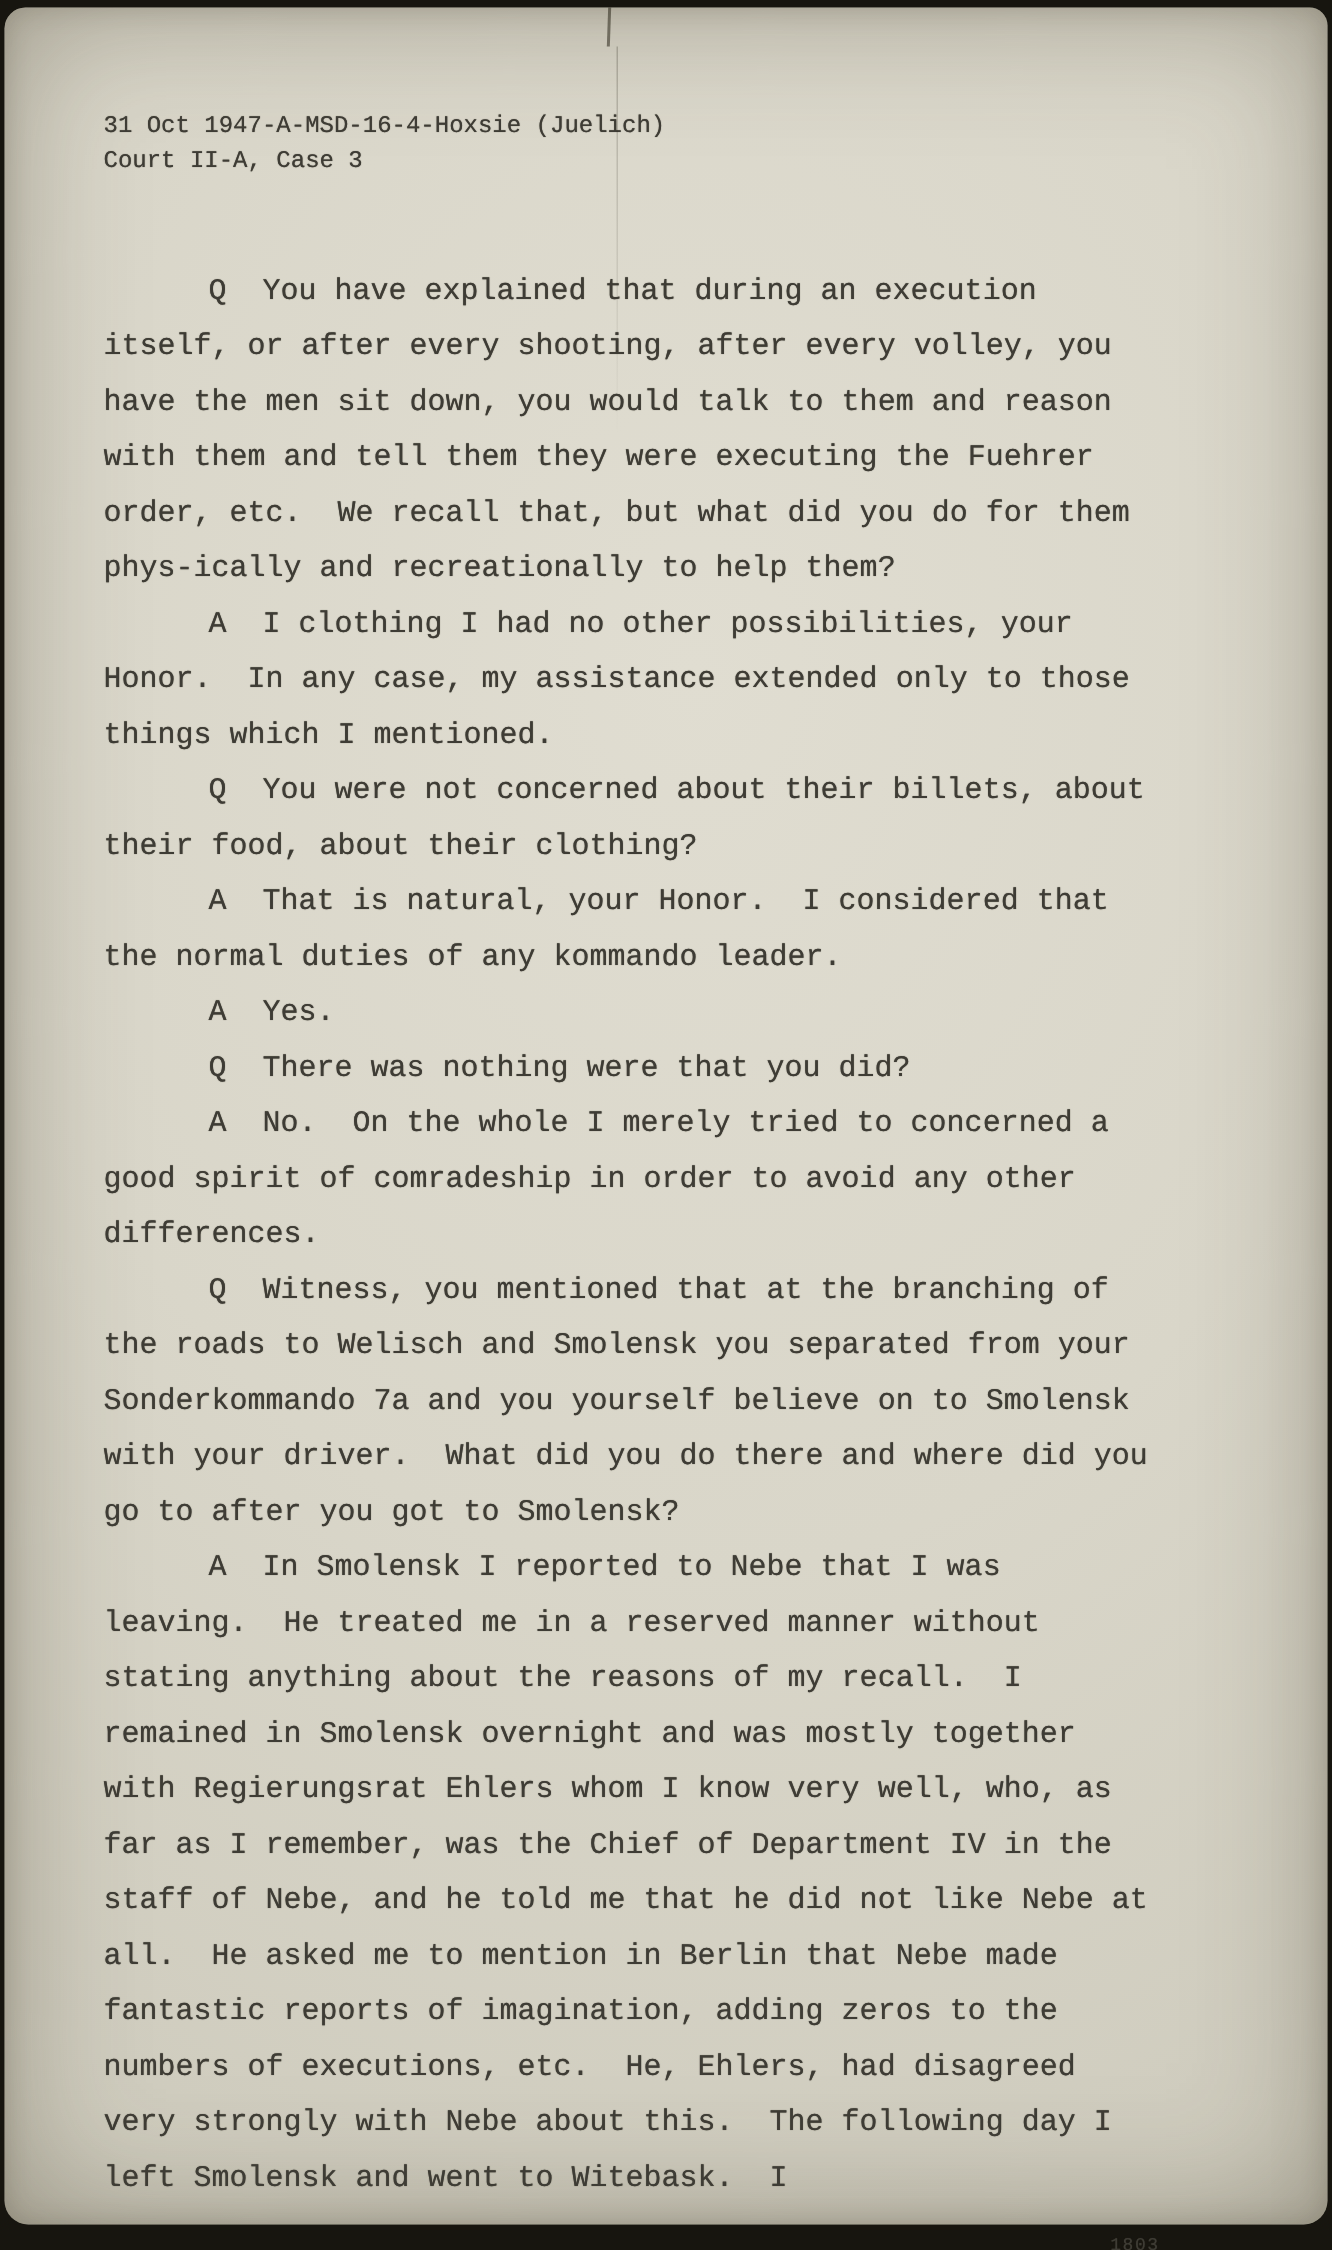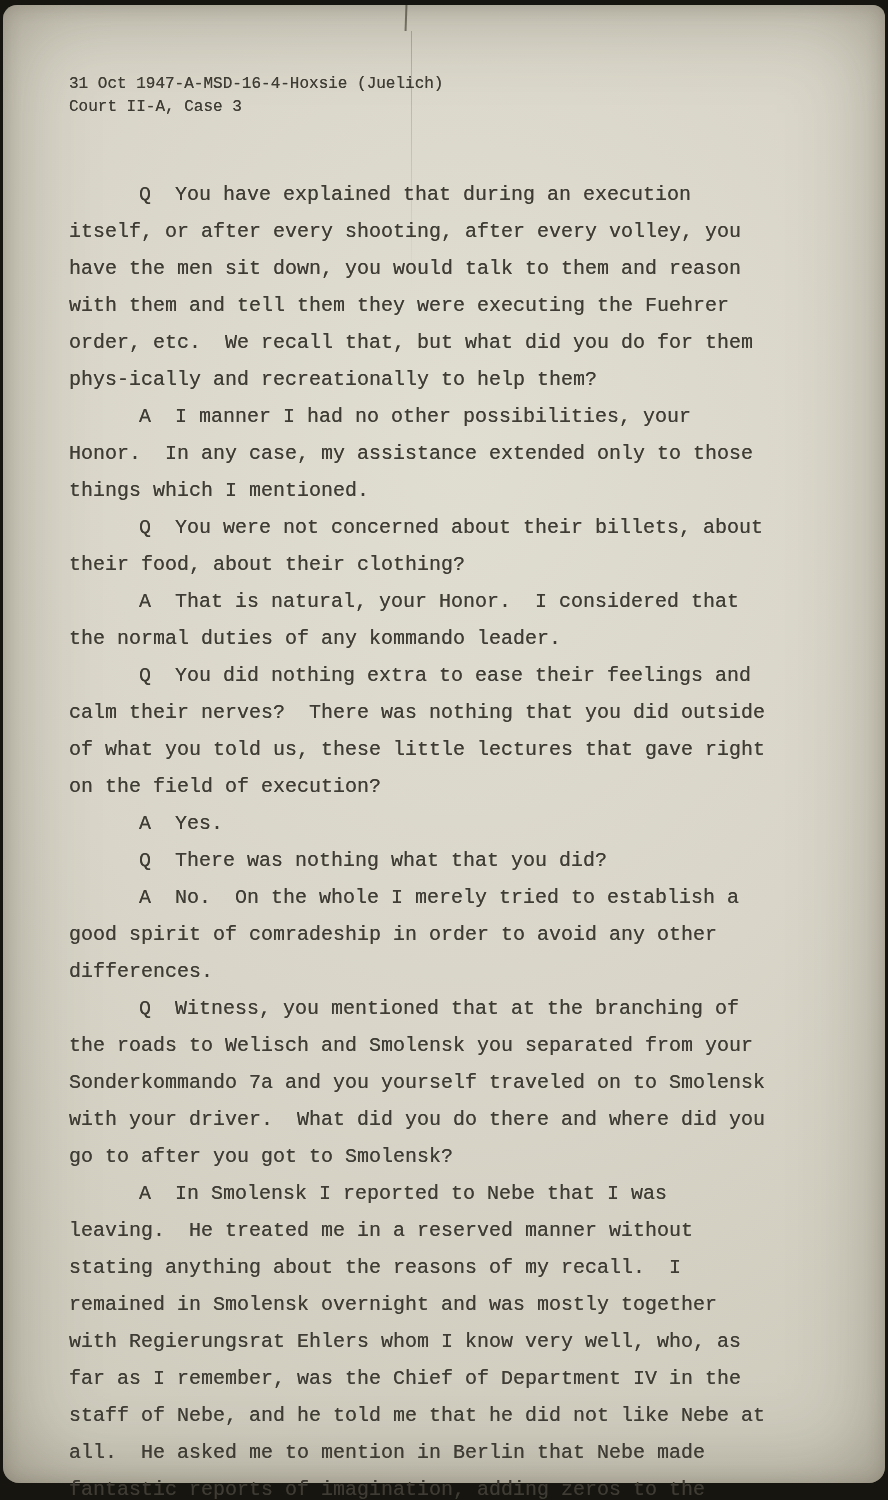"A I manner I had" p.entry { text: manner -> clothing }
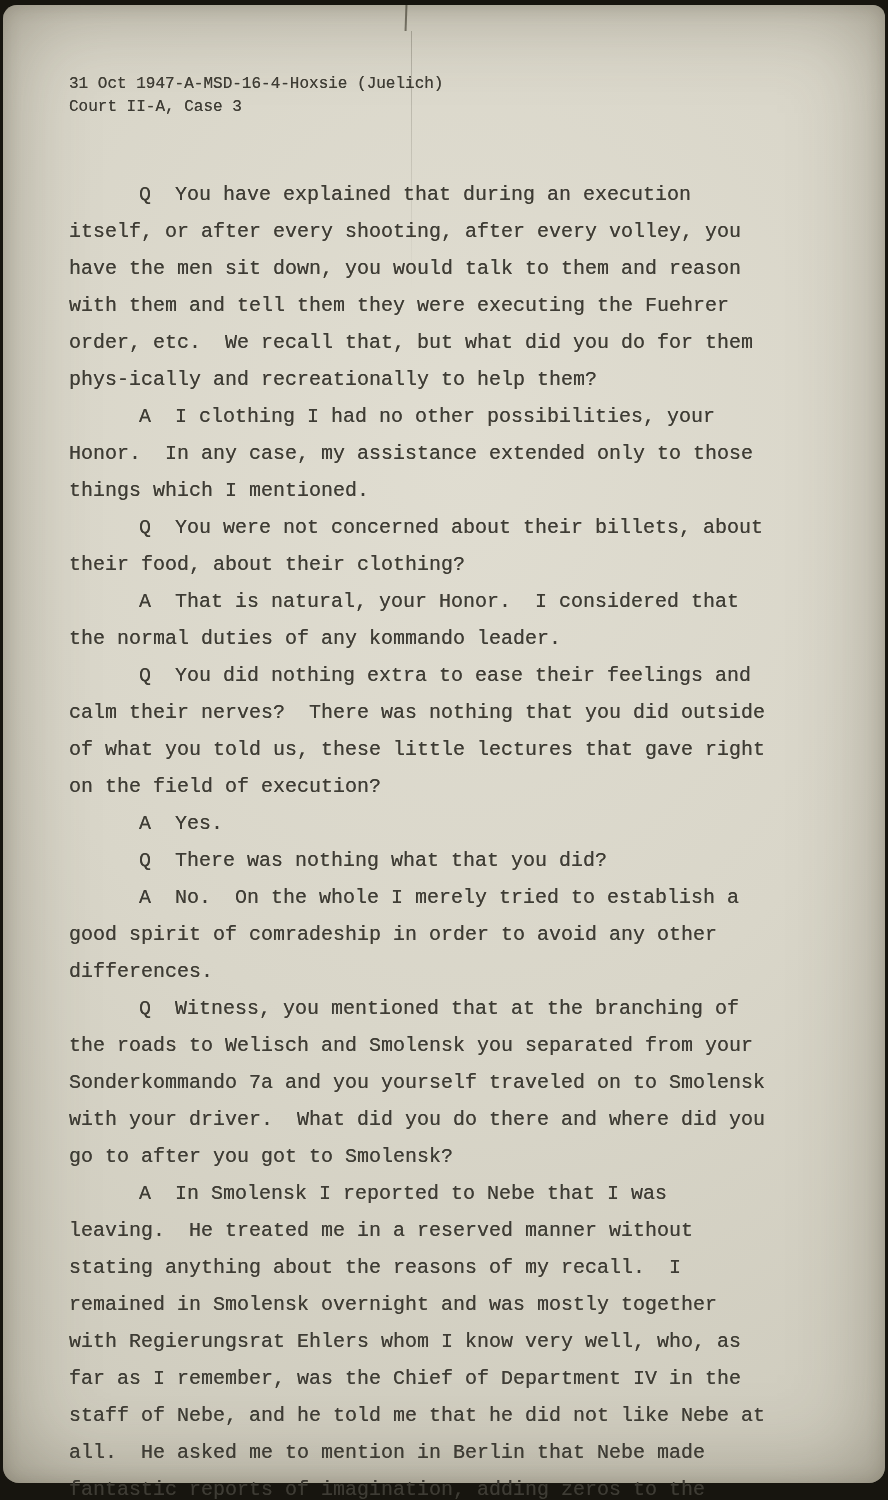"Q You did nothing extra" p.entry { html: <p>Q You did nothing extra to ease their feelings and calm their nerves? There was nothing that you did outside of what you told us, these little lectures that gave right on the field of execution?</p> -> none }
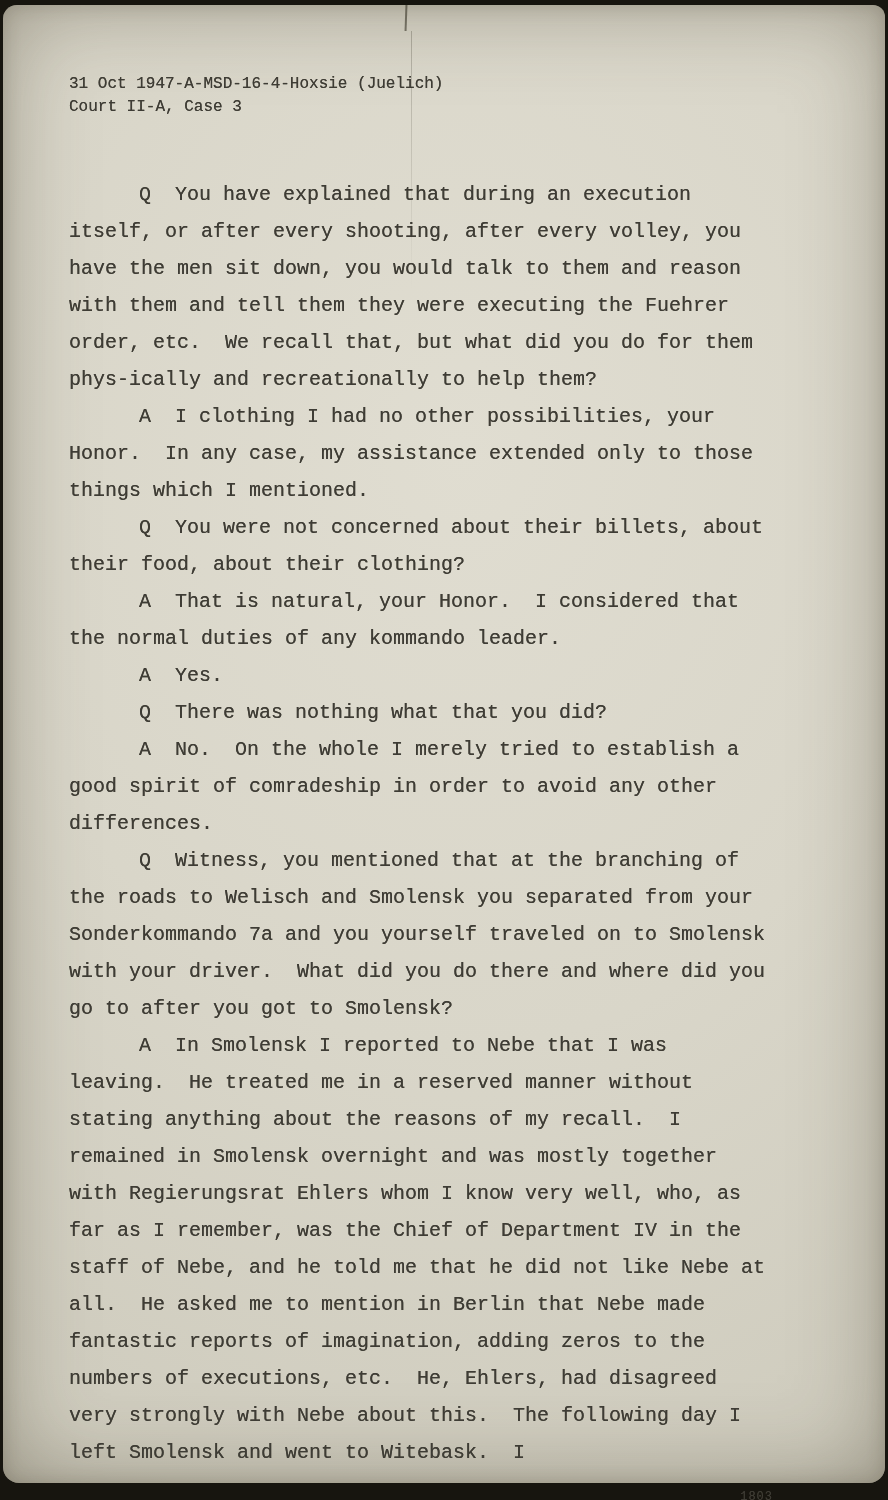"Q There was nothing what" p.entry { text: what -> were }
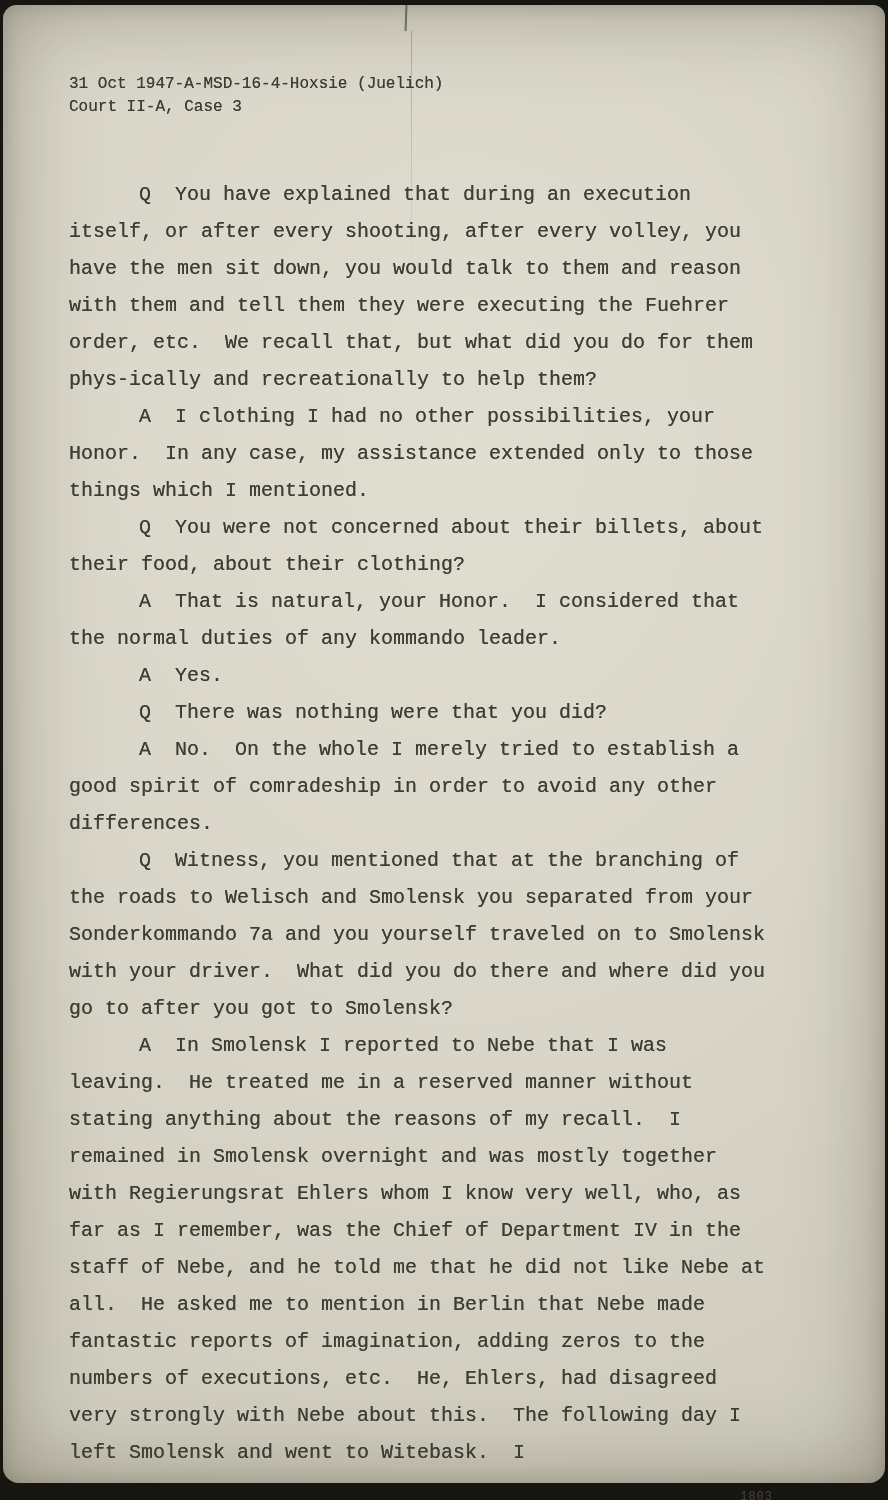"A No. On the whole" p.entry { text: establish -> concerned }
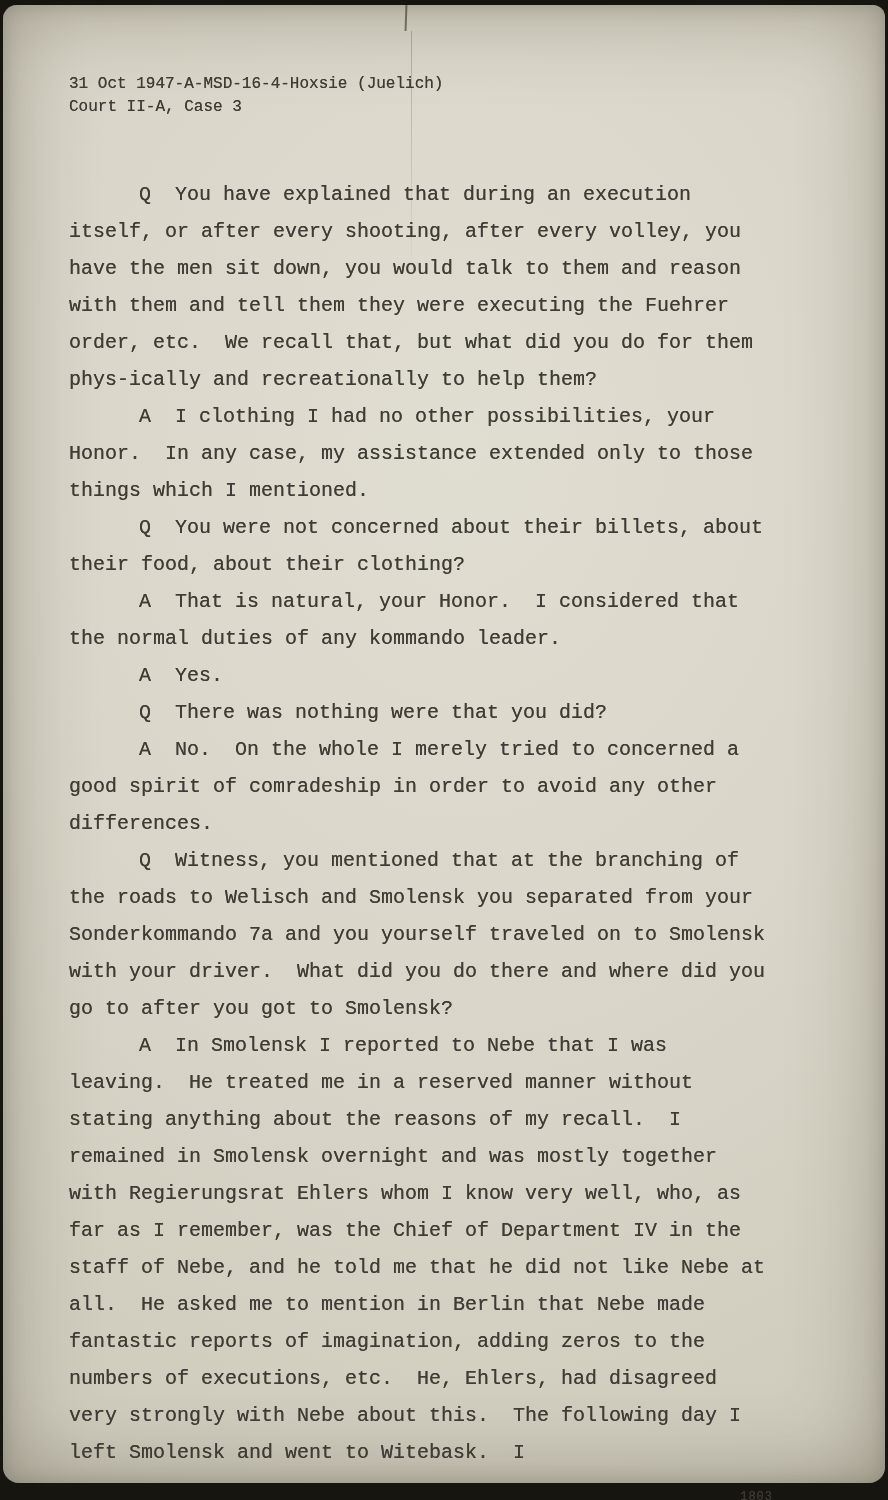"Q Witness, you mentioned that" p.entry { text: traveled -> believe }
